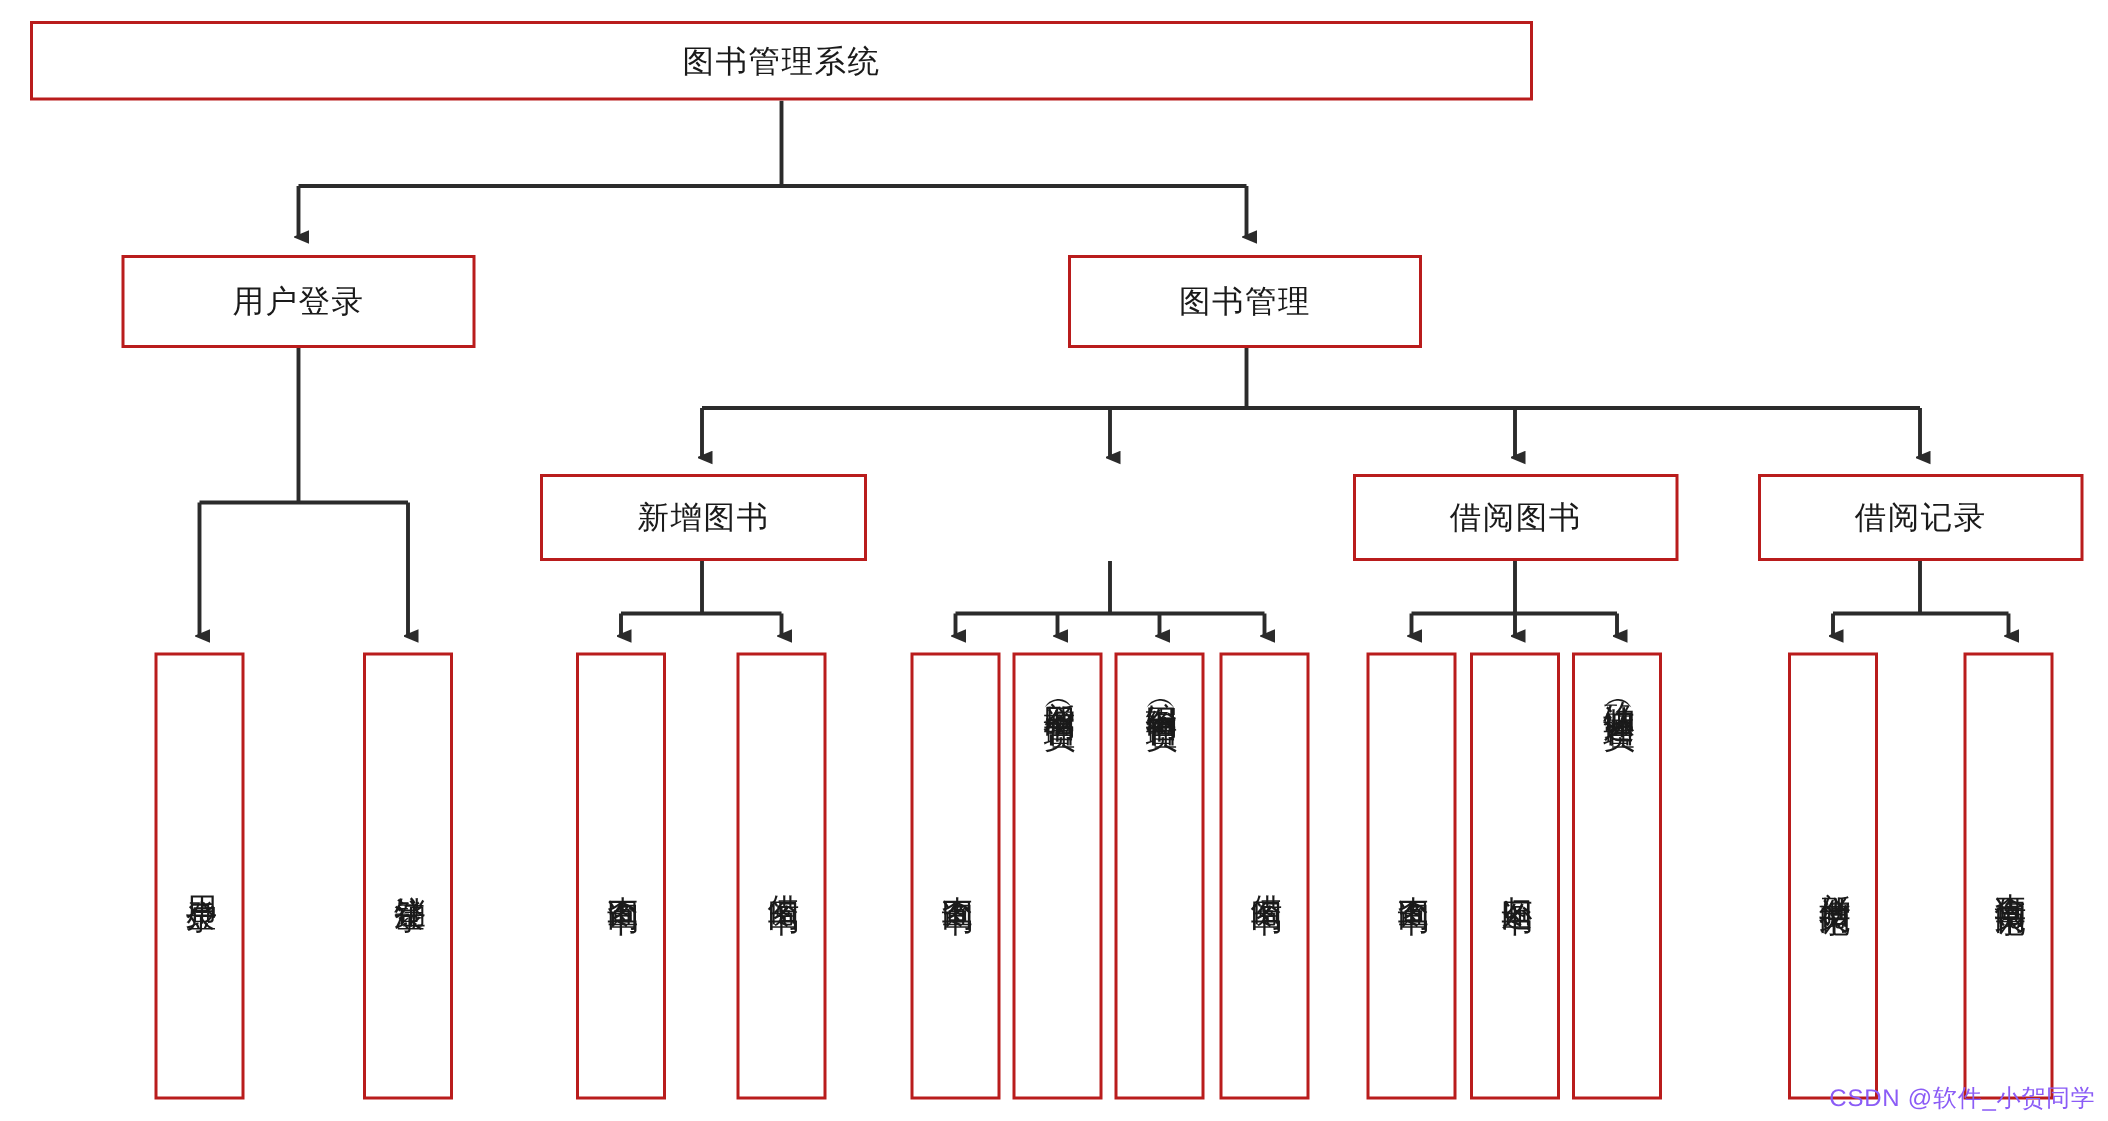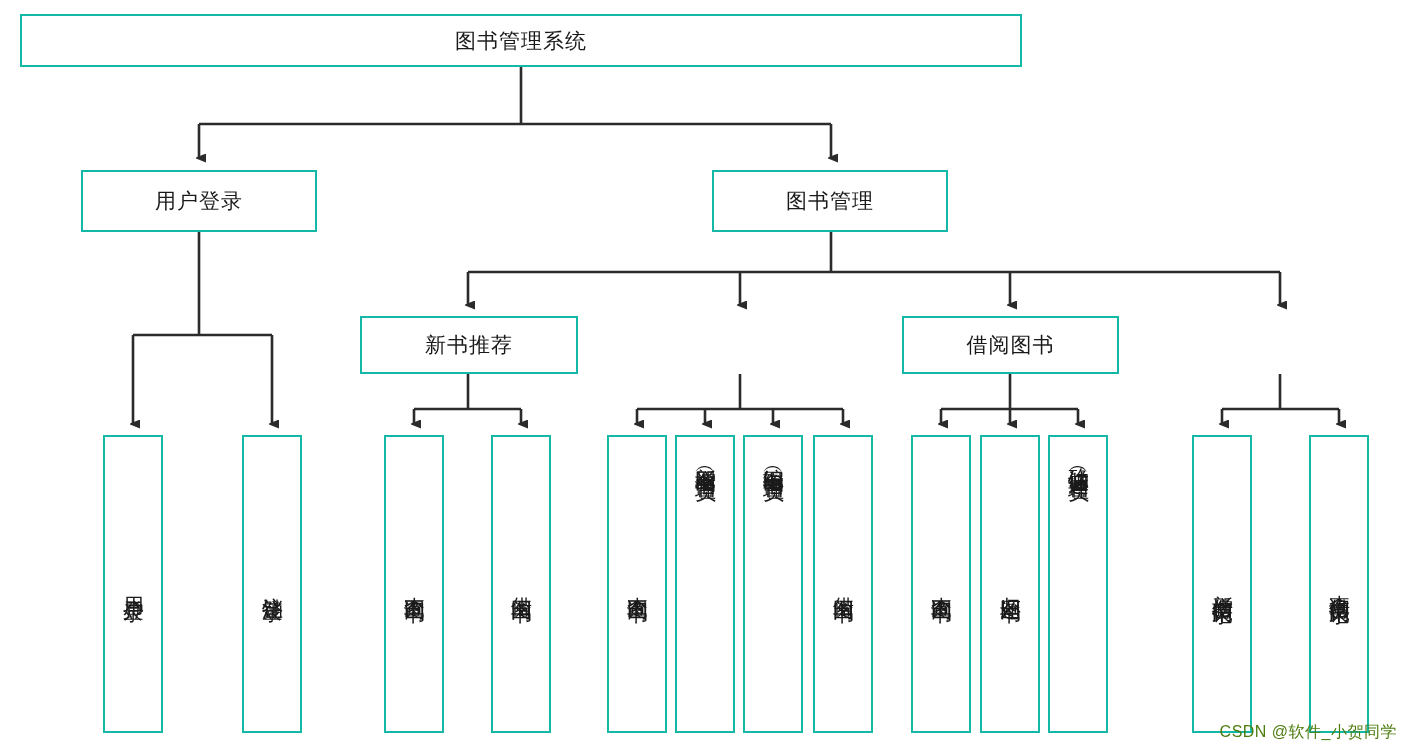"图书管理系统" .node { border: 2px solid #14b8a6 -> 2px solid #b91c1c }
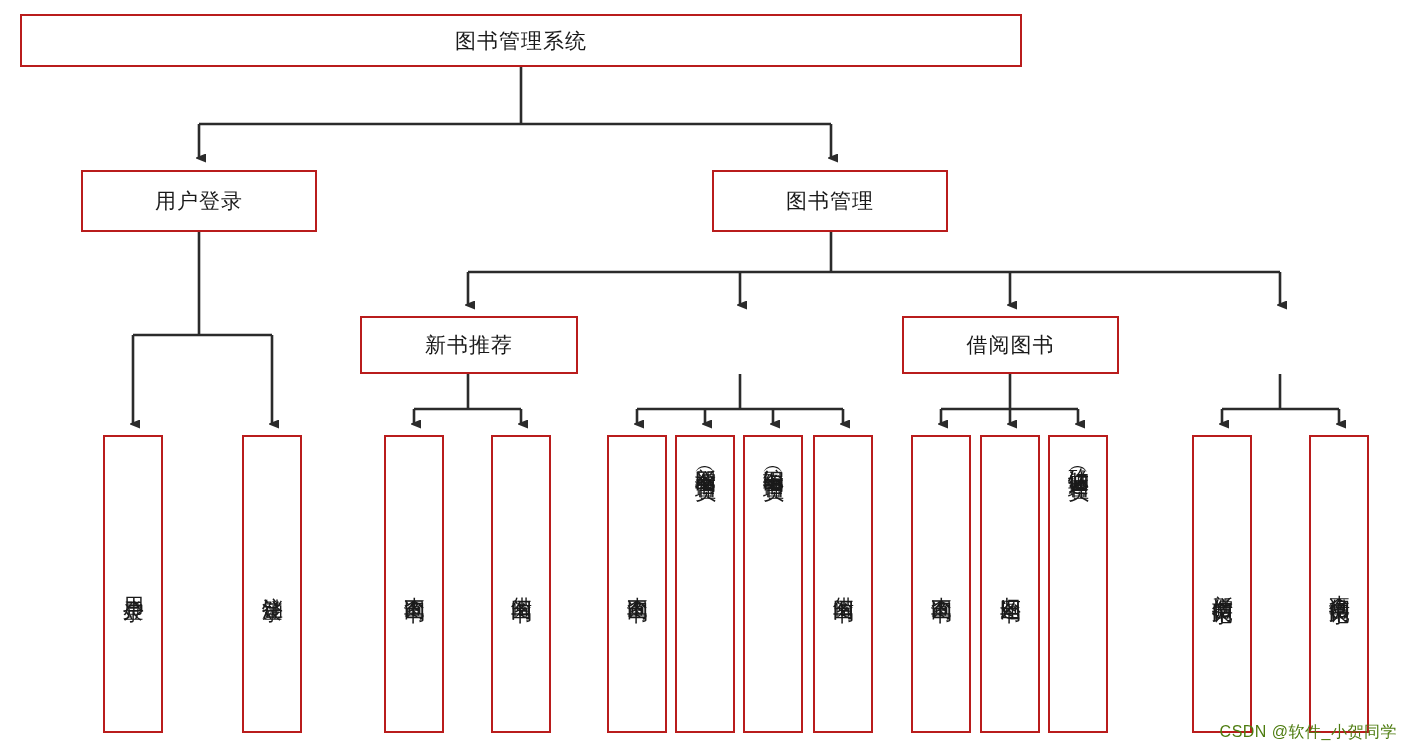"新书推荐" span { text: 书推荐 -> 增图书 }
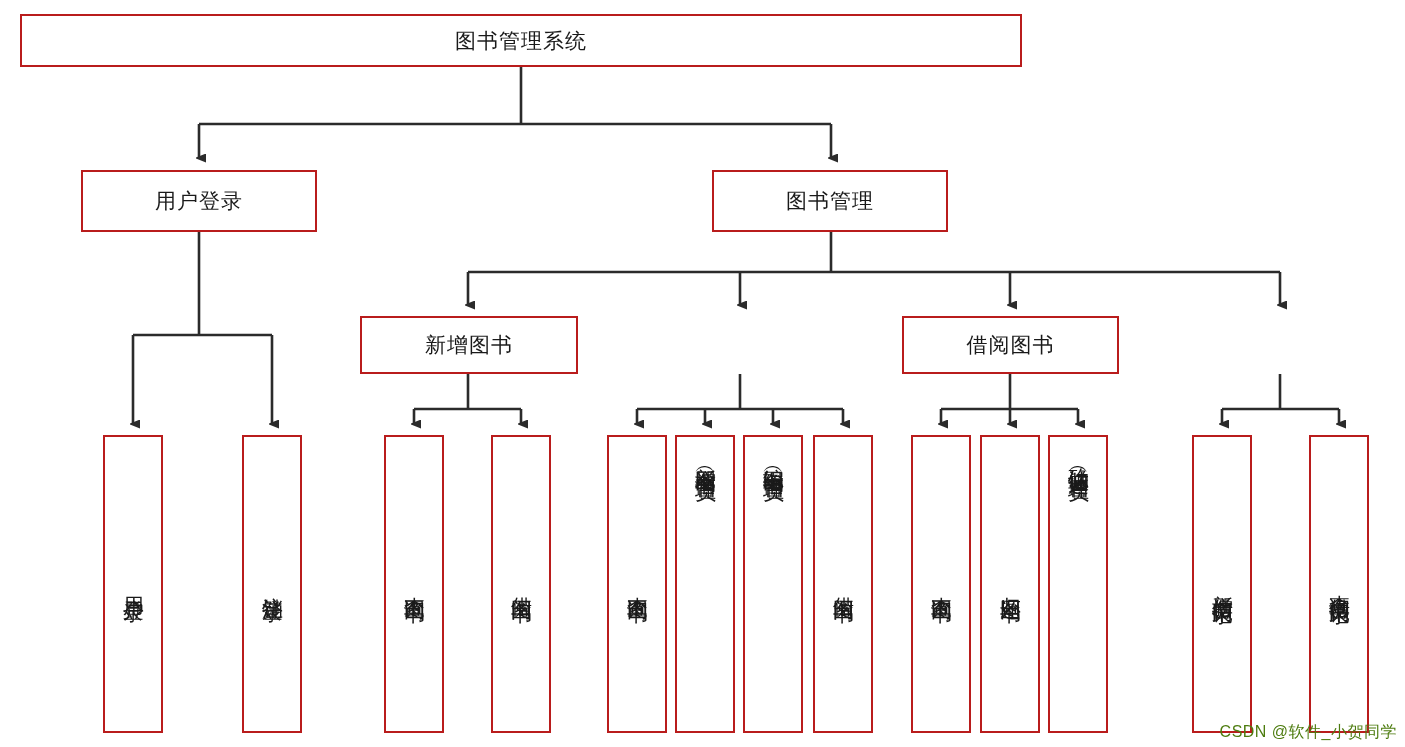"借阅记录" div.node { html: none -> <div> <span>借阅记录</span> </div> }
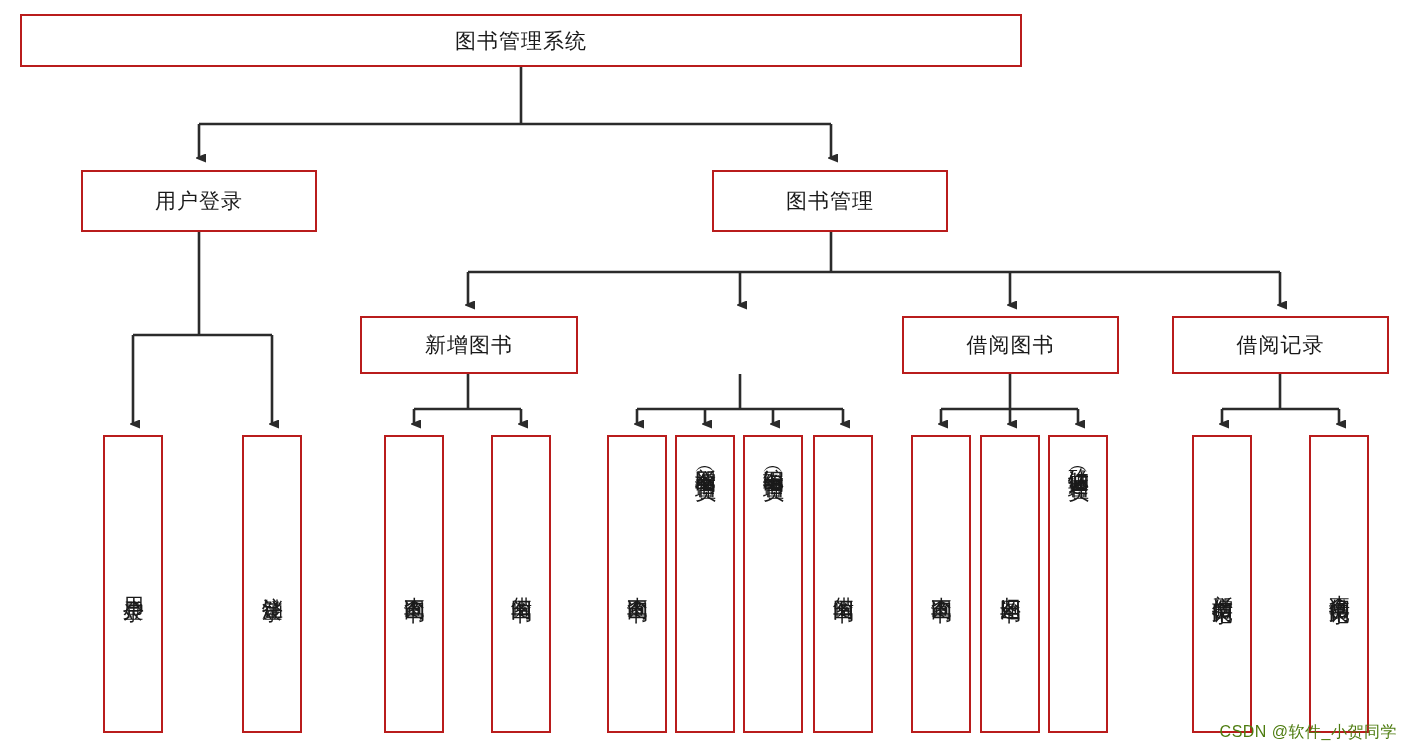"CSDN @软件_小贺同学" .watermark { color: #4d7c0f -> #8b5cf6 }
